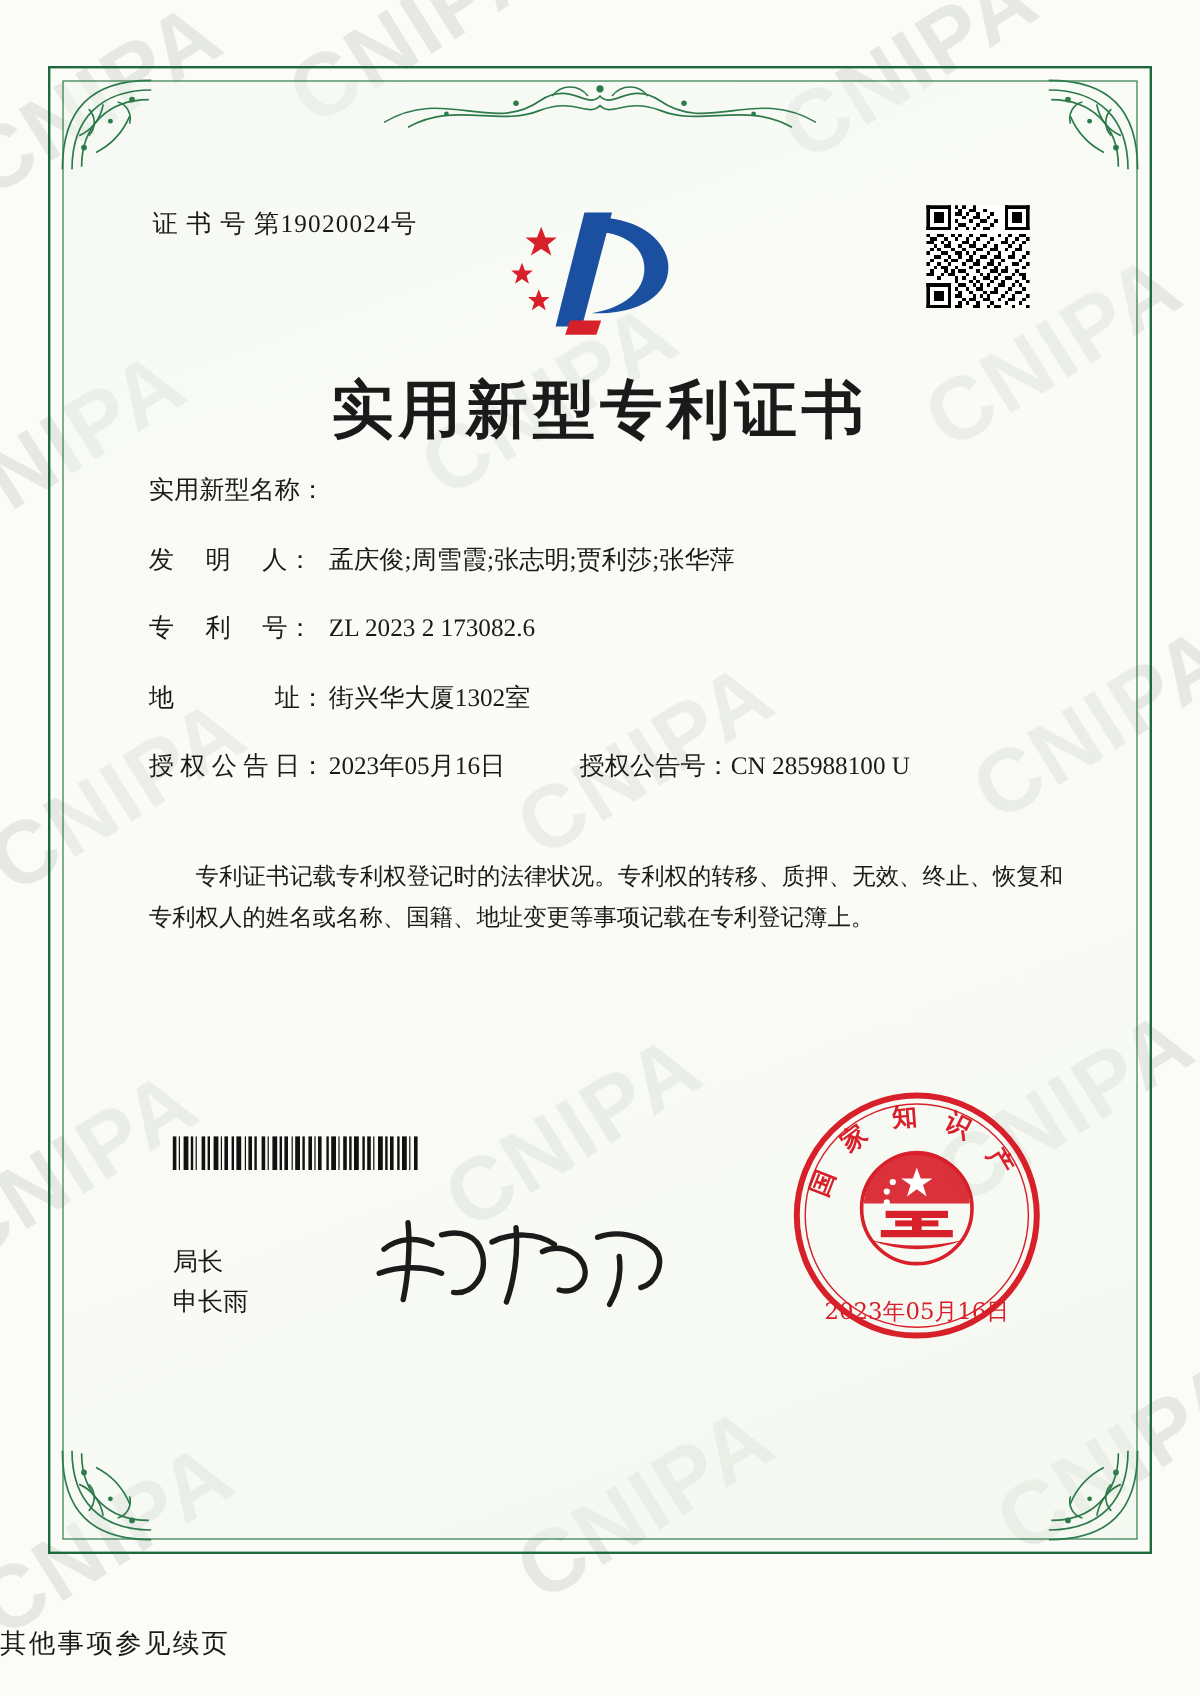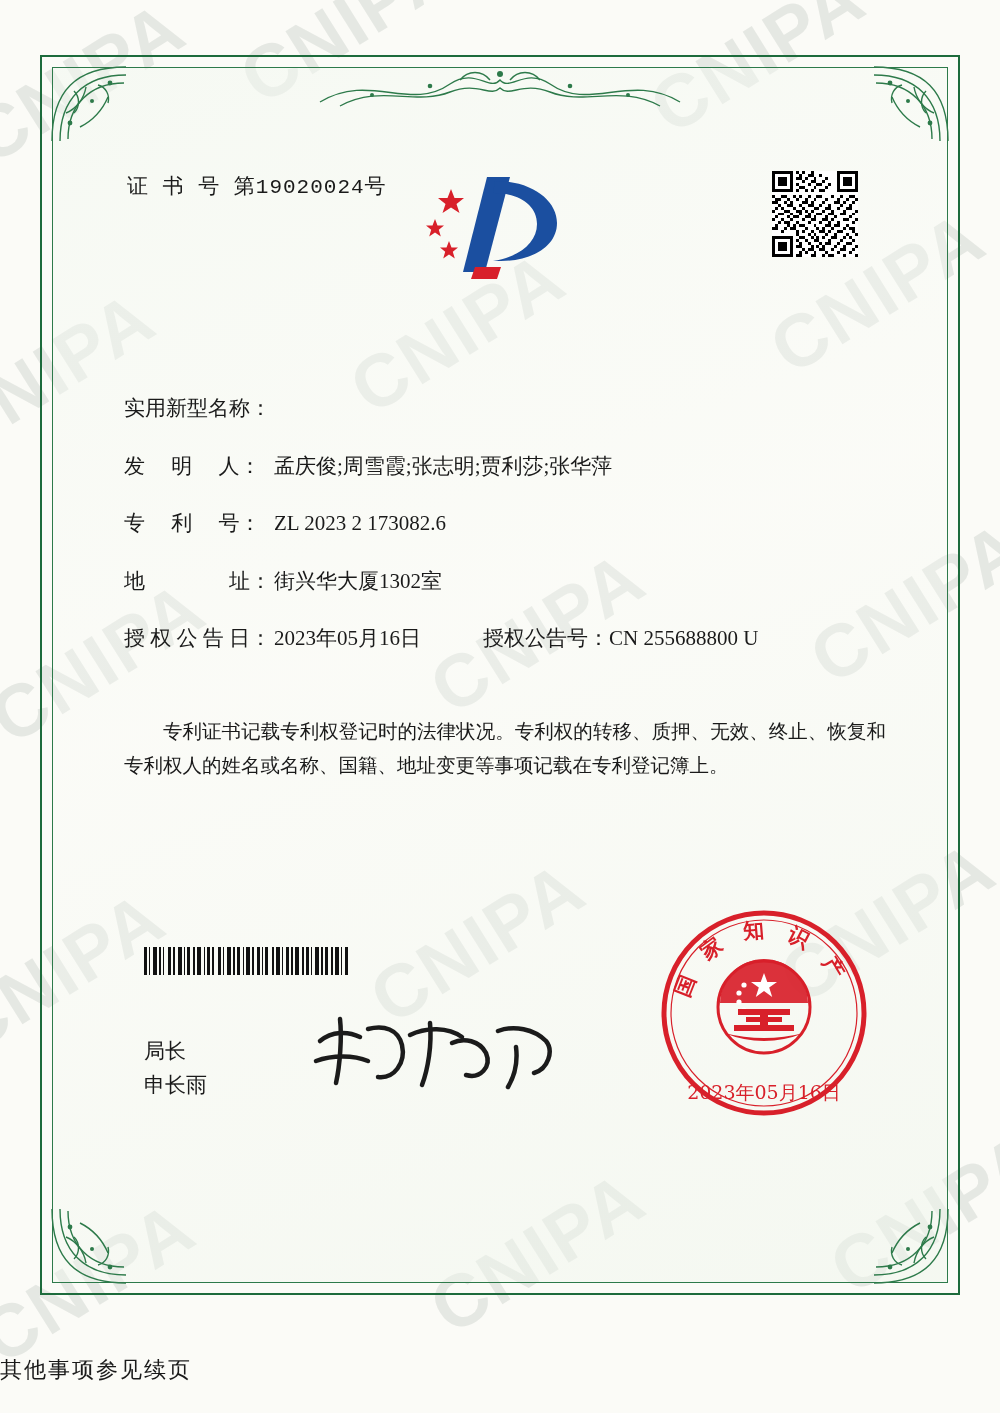"证 书 号 第19020024号" .certno { font-family: Liberation Mono, monospace -> none }
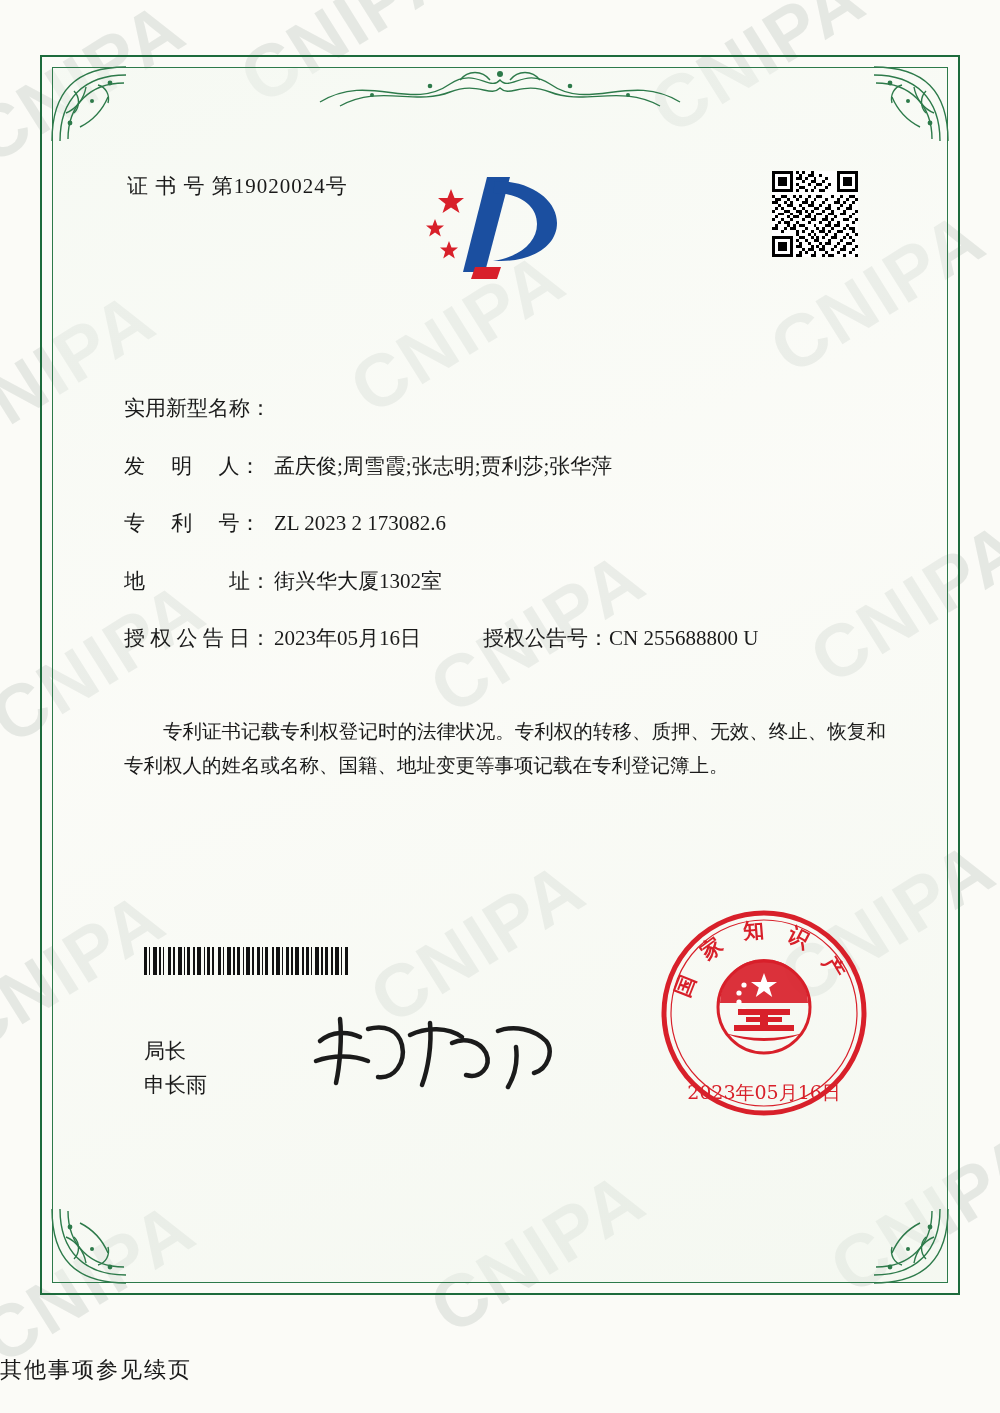"实用新型专利证书" div.title { html: none -> <div>实用新型专利证书</div> }
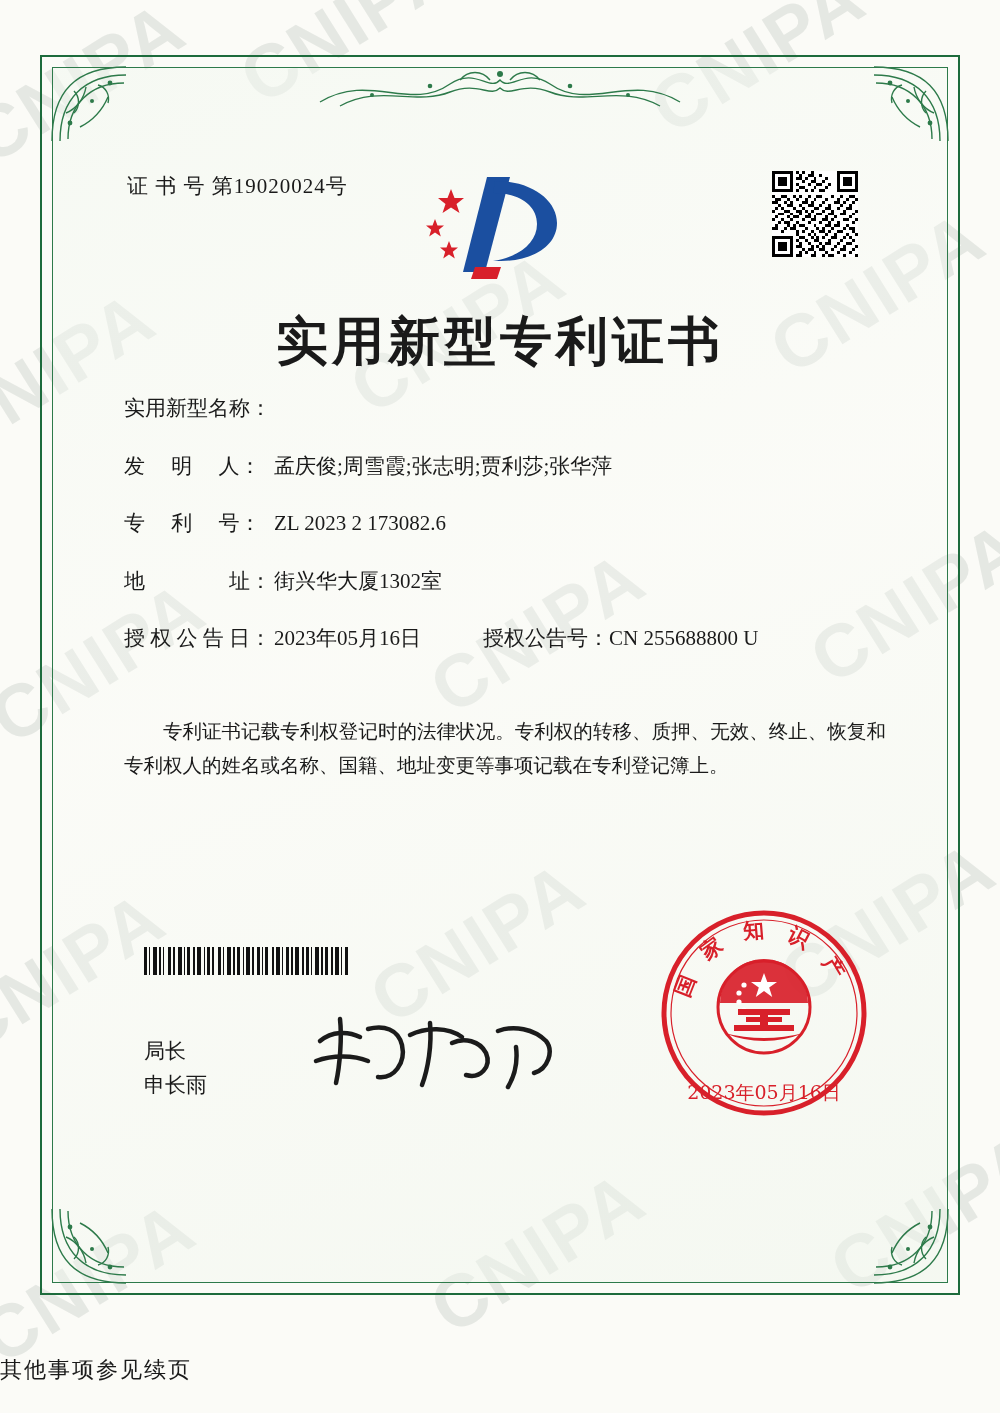"CN 255688800 U" div { text: 255688800 -> 285988100 }
